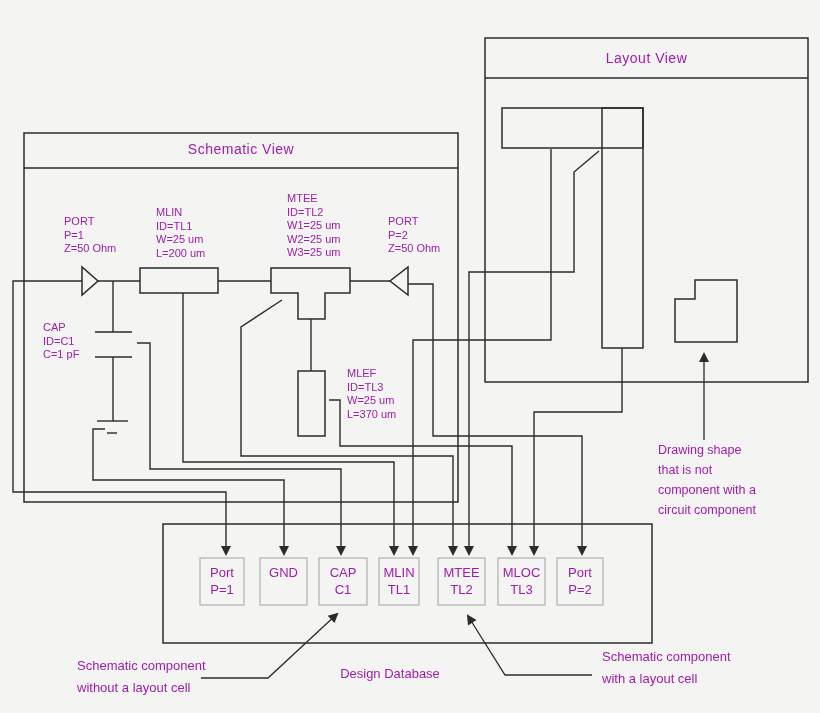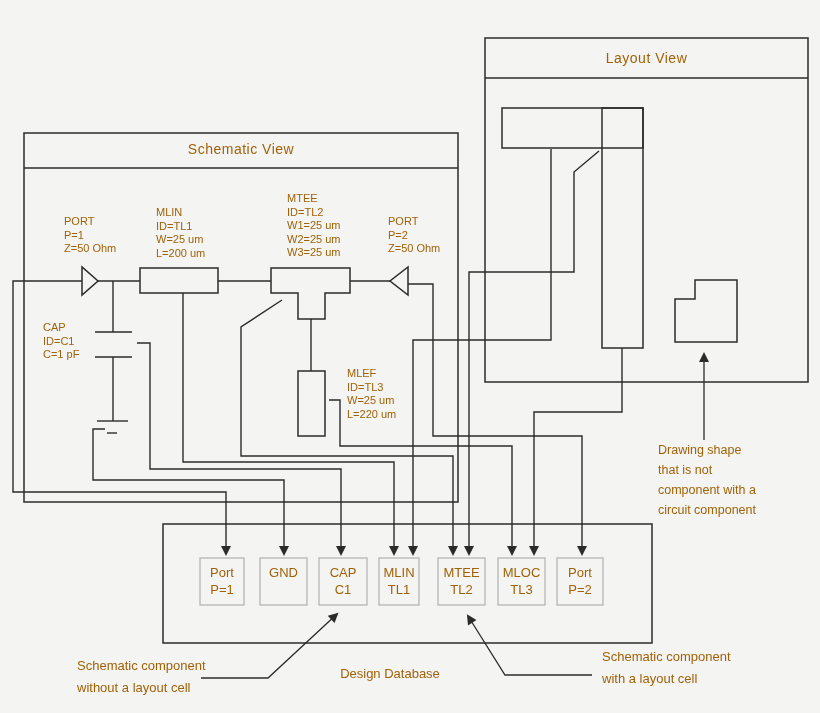"Layout View" #stage { color: #a16207 -> #a21caf }
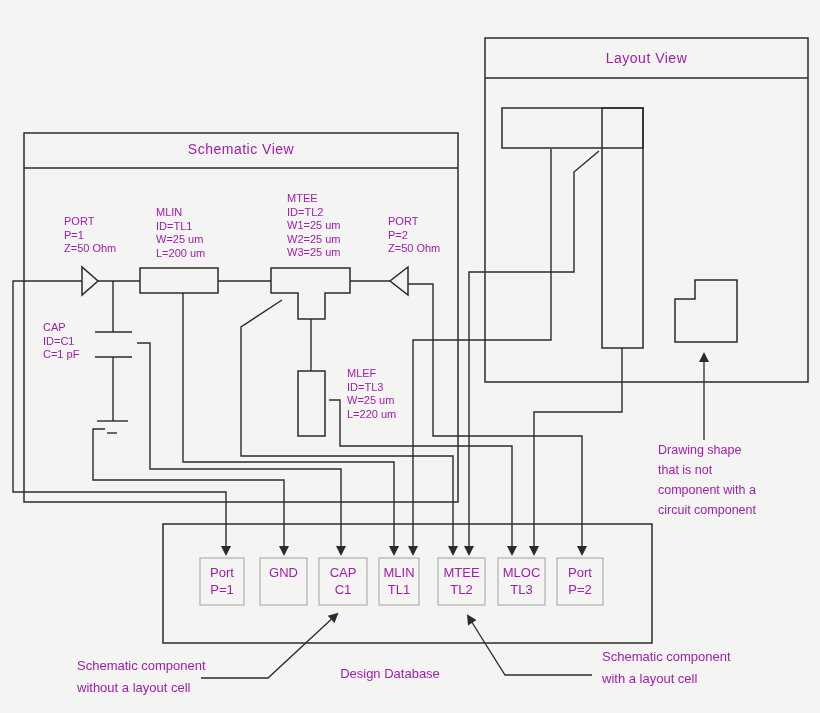"L=220 um" div { text: 220 -> 370 }
